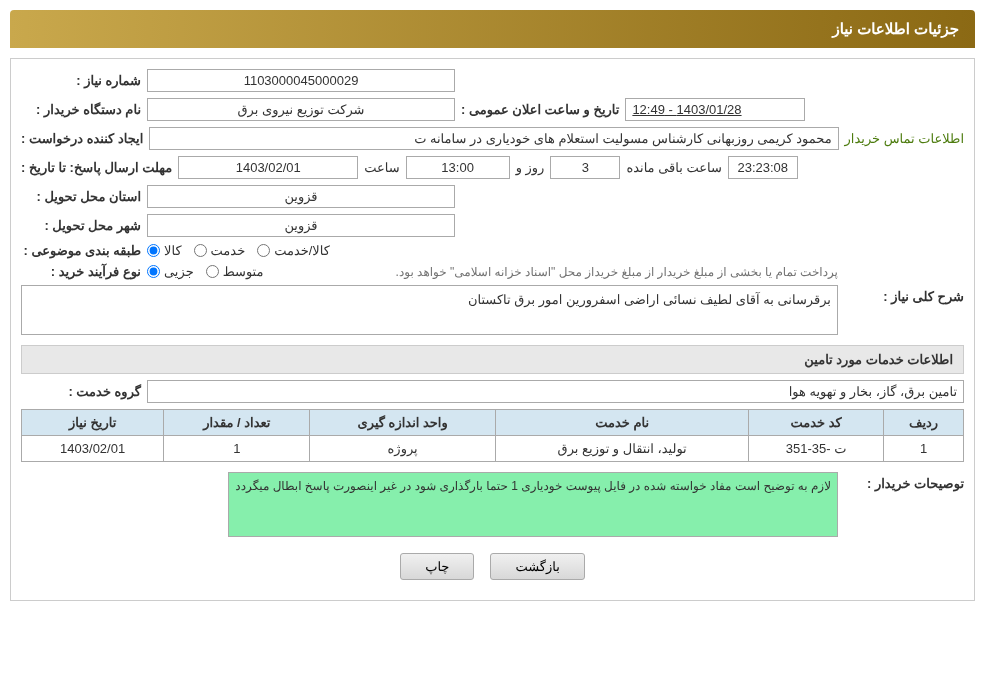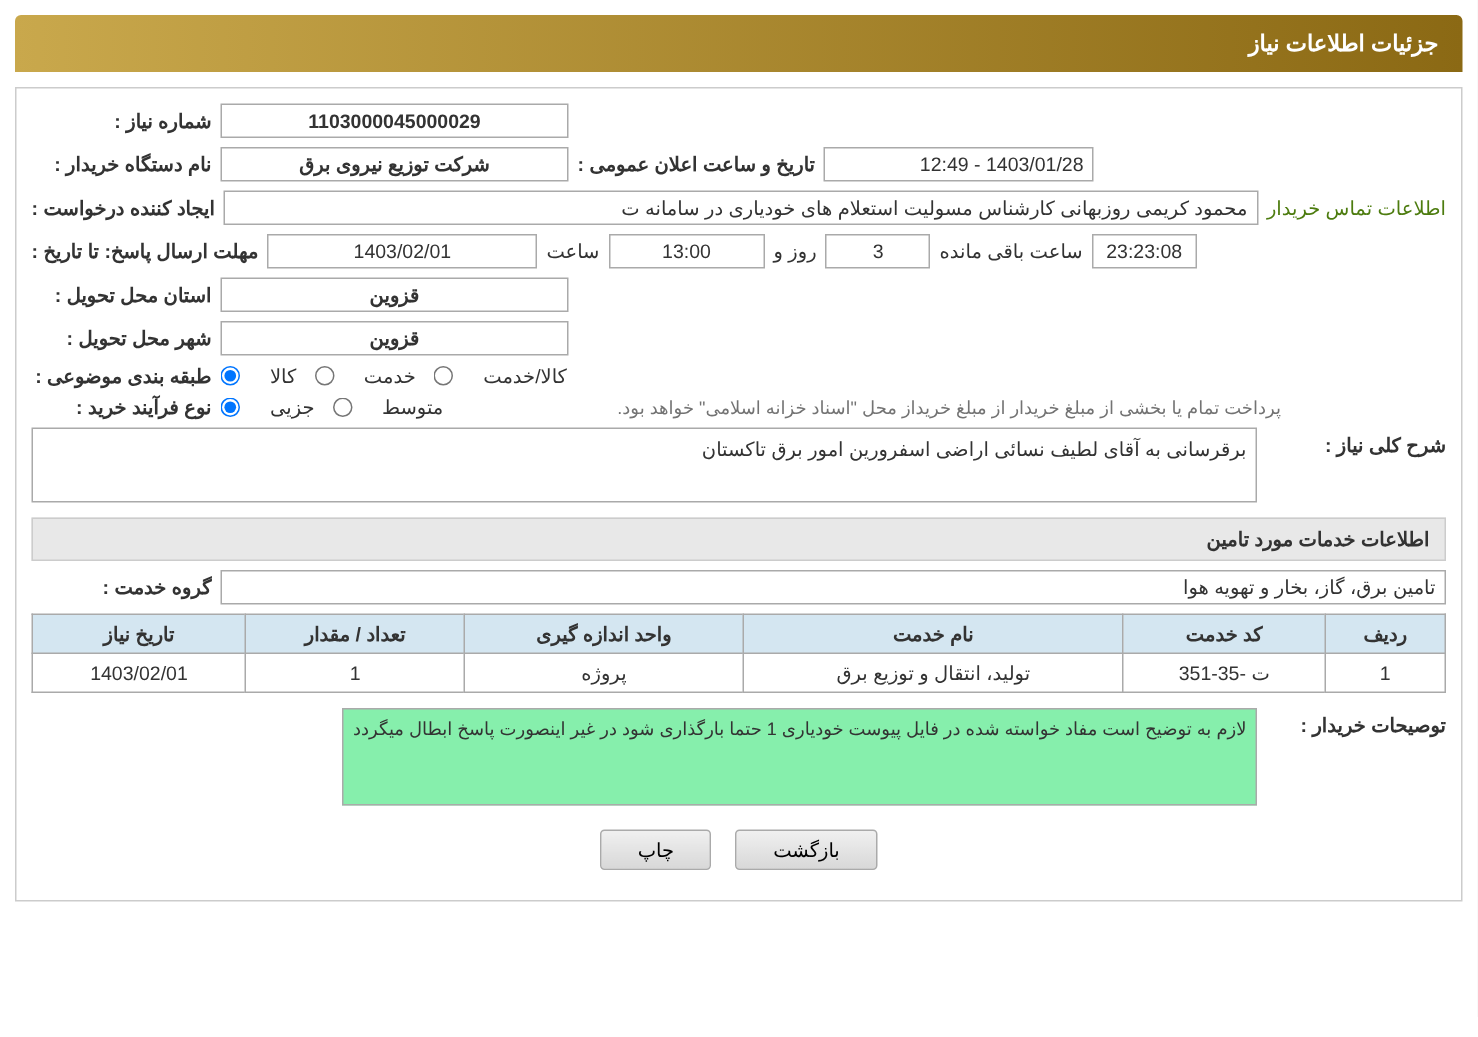"1103000045000029" .field-wide { font-weight: bold -> none; width: 232px -> 308px }
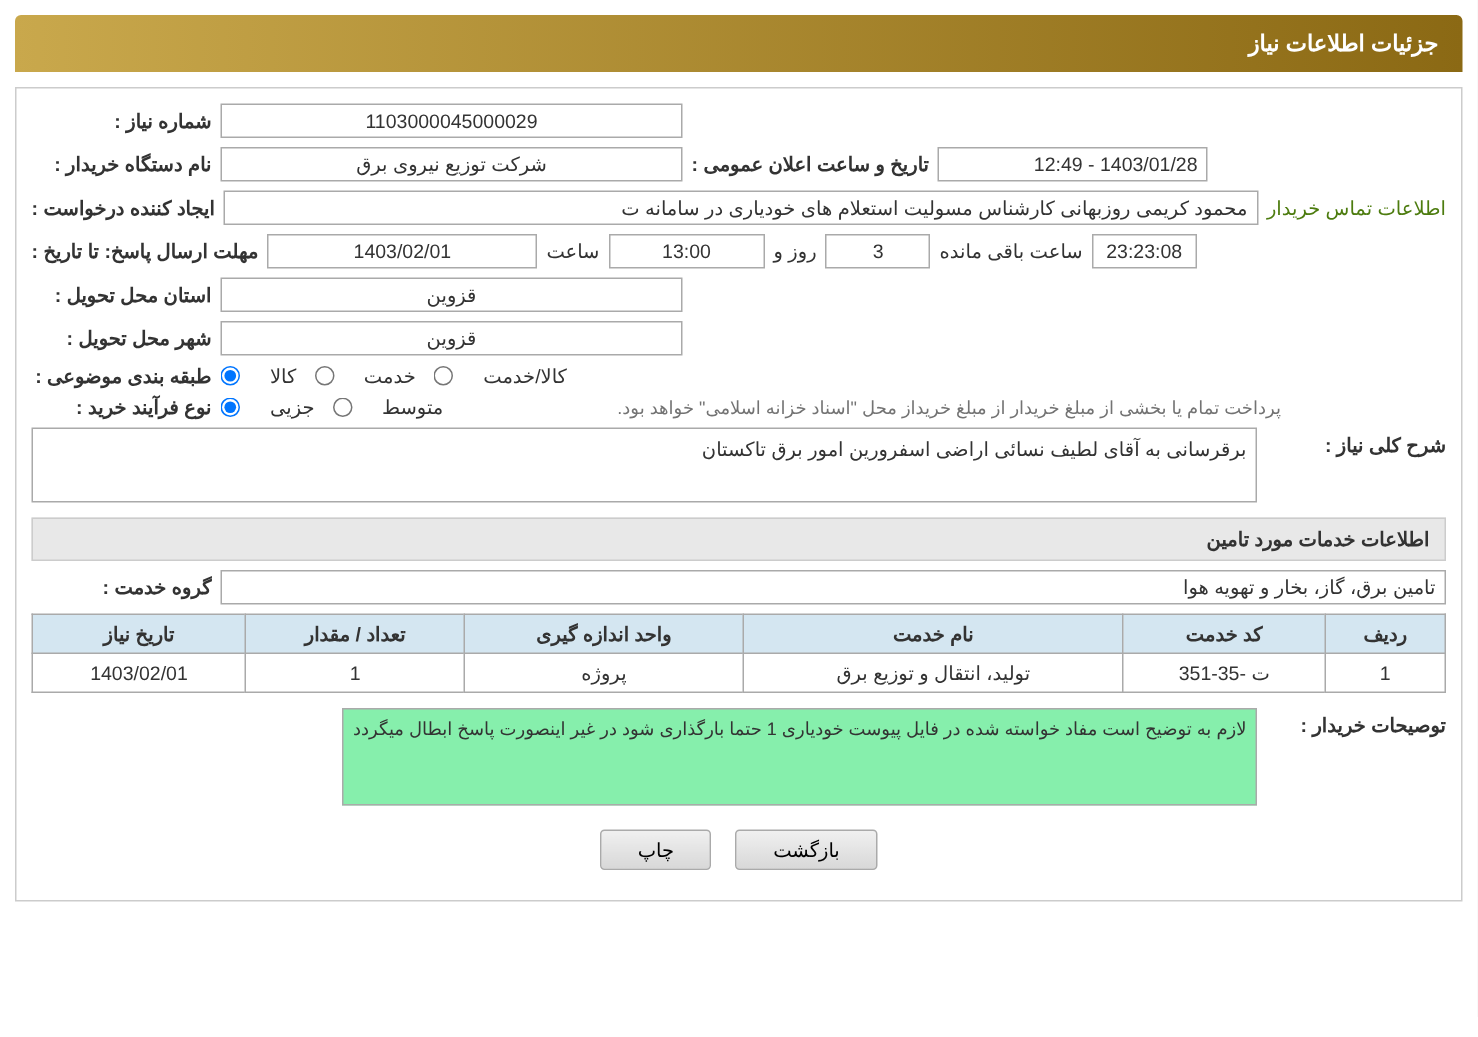"1403/01/28 - 12:49" div.form-field { text-align: right -> left; text-decoration: none -> underline }
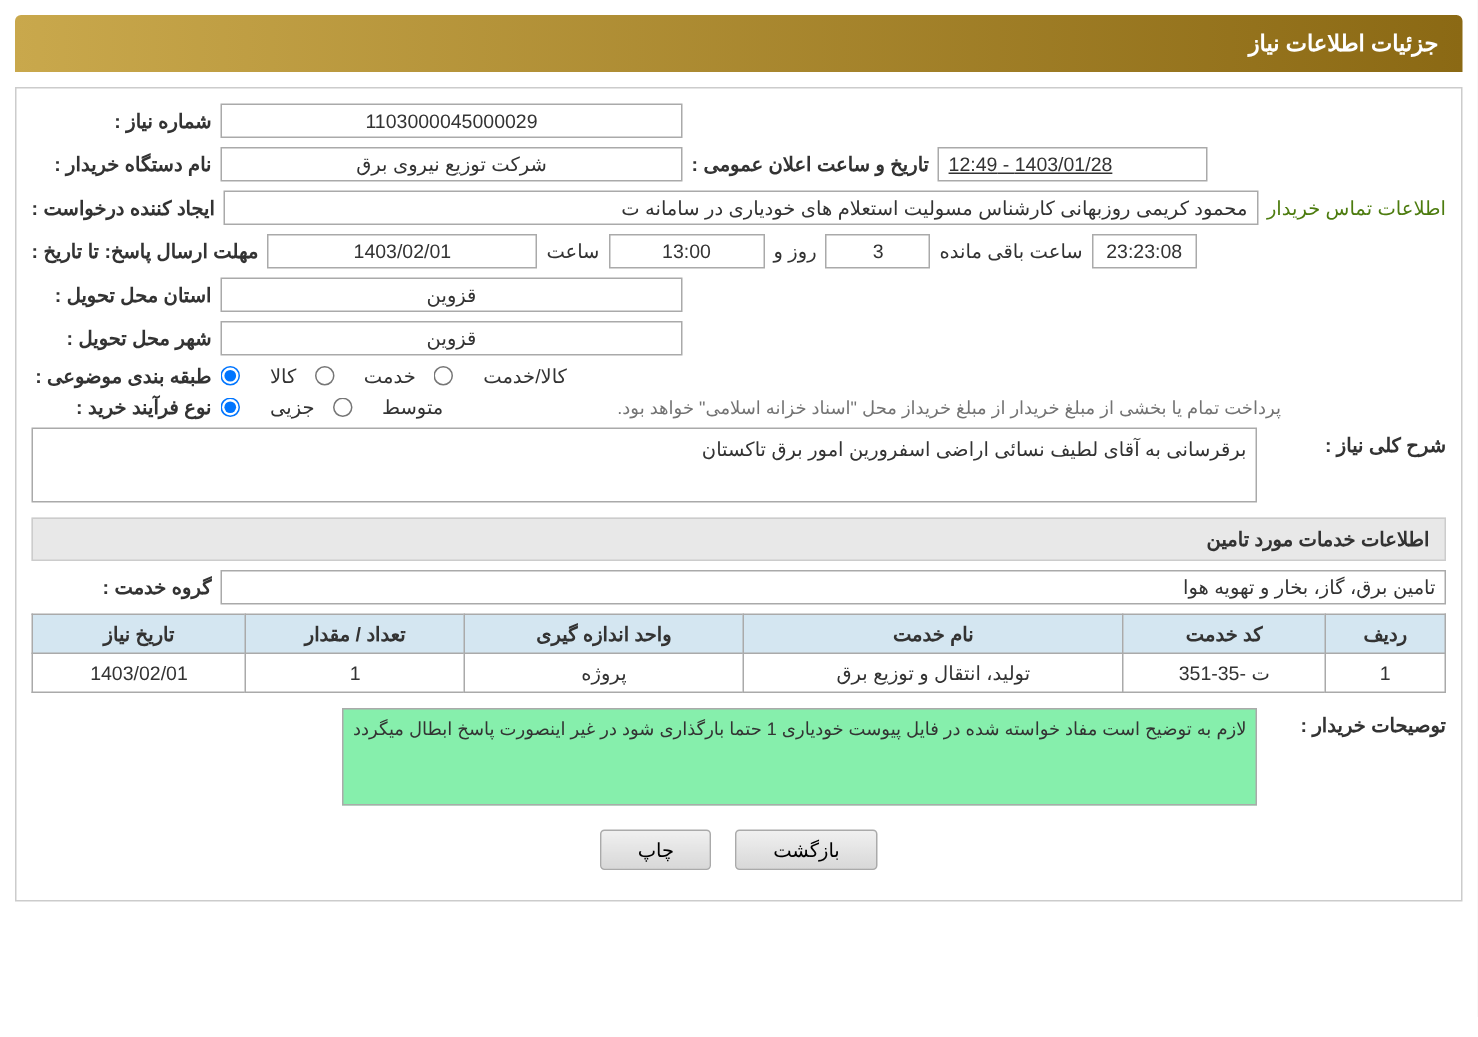"کالا" .radio-item { gap: 20px -> 4px }
